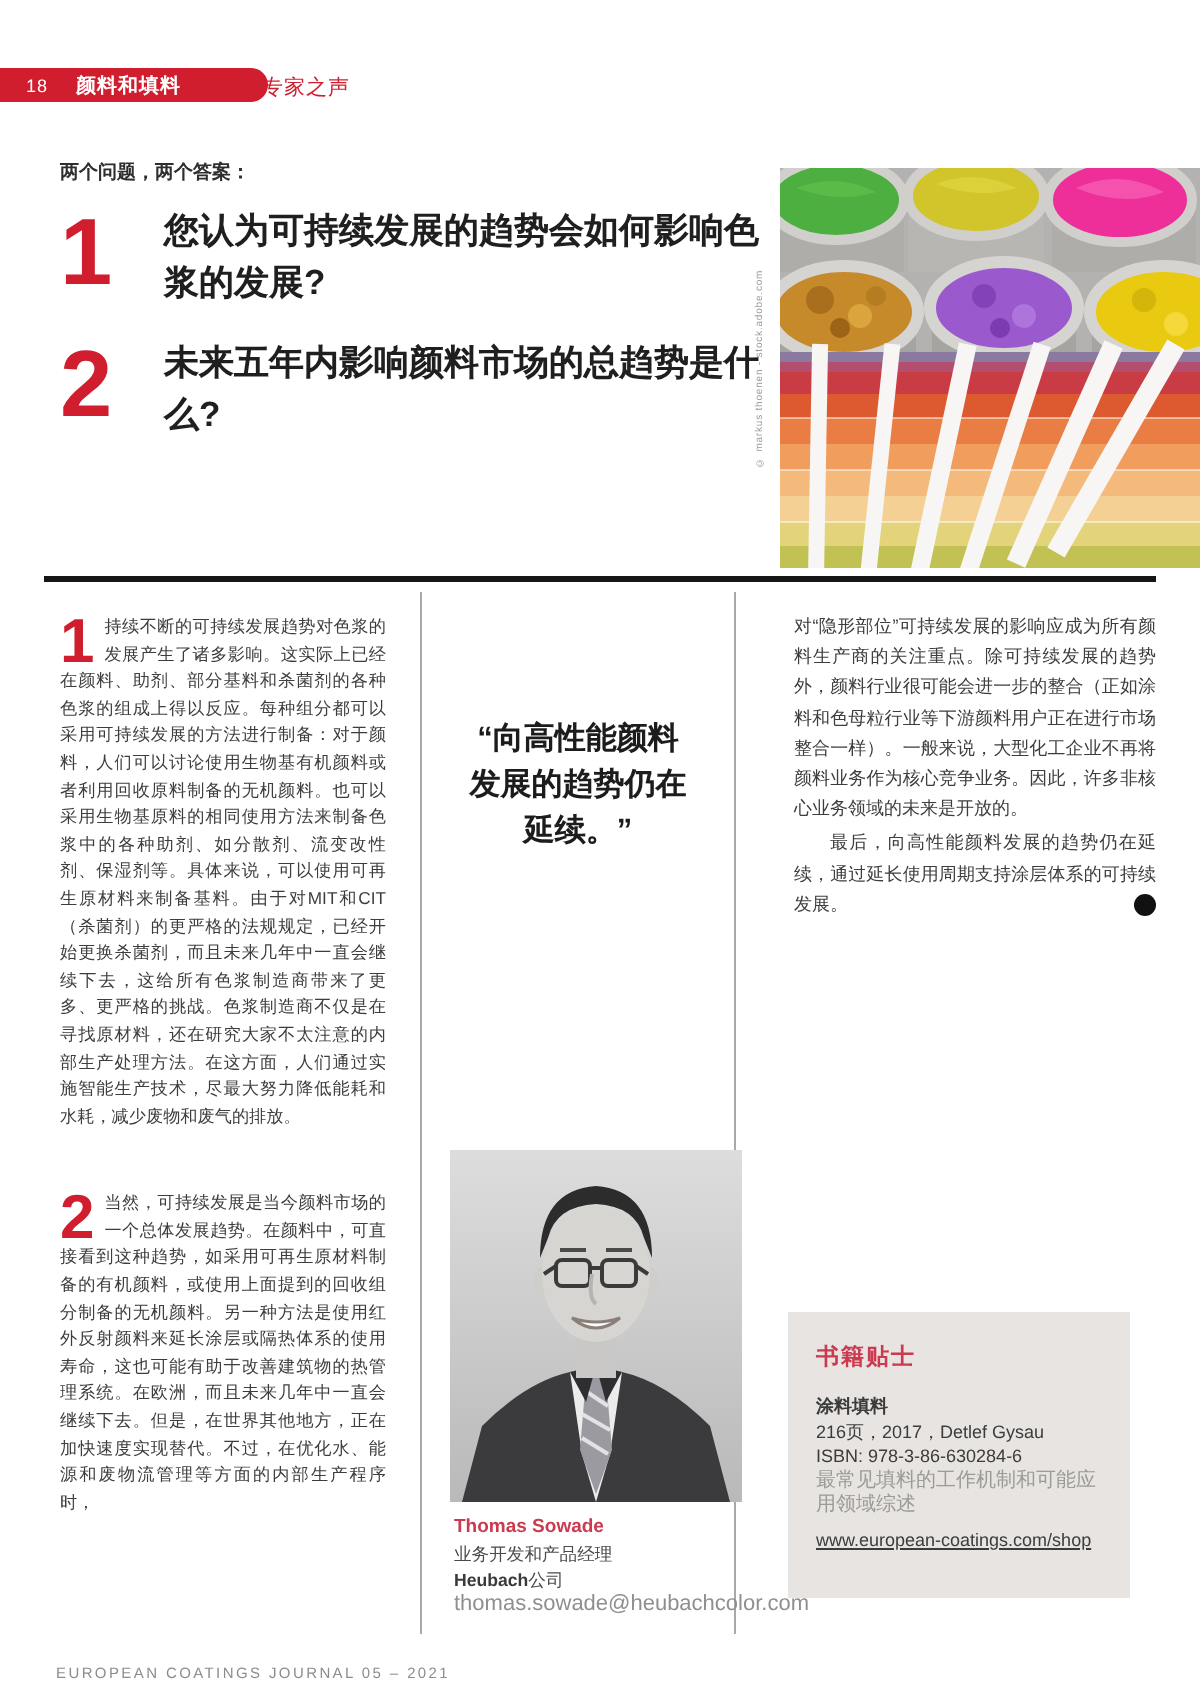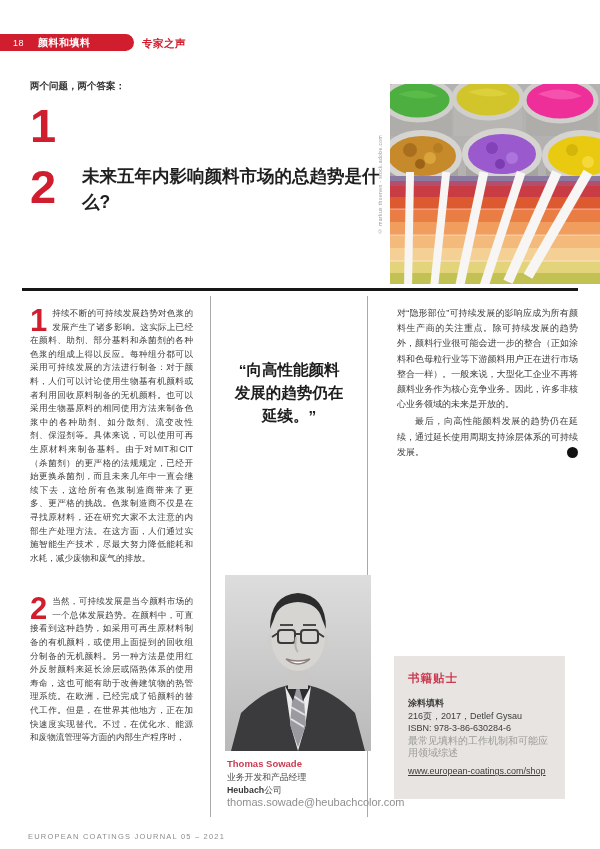"专家之声" .voice { font-weight: bold -> normal; left: 142px -> 131px }
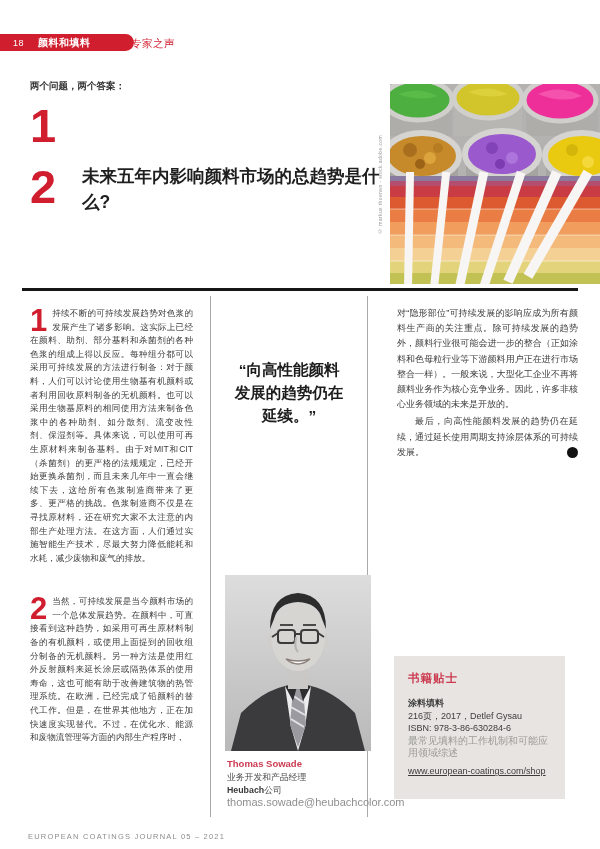"您认为可持续发展的趋势会如何影响色浆的发展?" span.q-text { html: none -> <span>您认为可持续发展的趋势会如何影响色浆的发展?</span> }
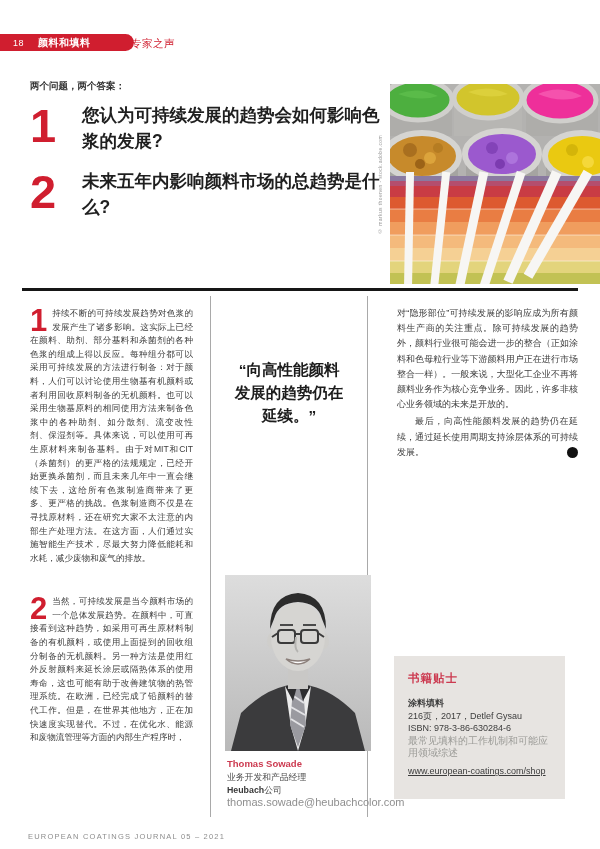"当然，可持续发展是当今颜料市场的一个总体发展趋势。在颜料中，可直接看到这种趋势，" span { text: 已经完成了铅颜料的替代工作 -> 而且未来几年中一直会继续下去 }
